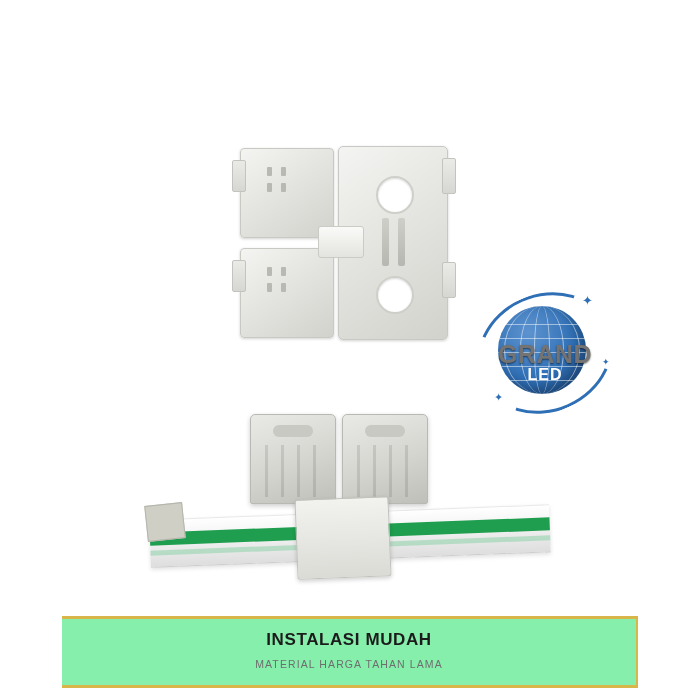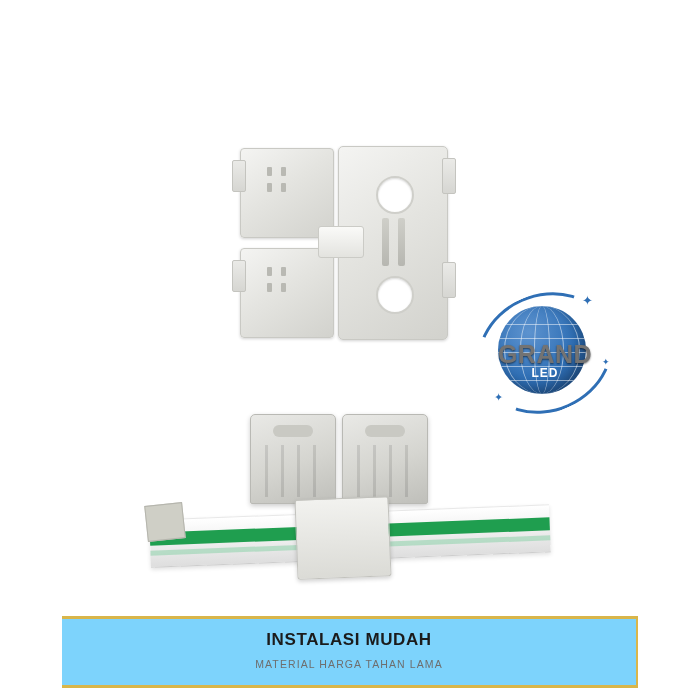"LED" .logo-sub { font-size: 12px -> 16px }
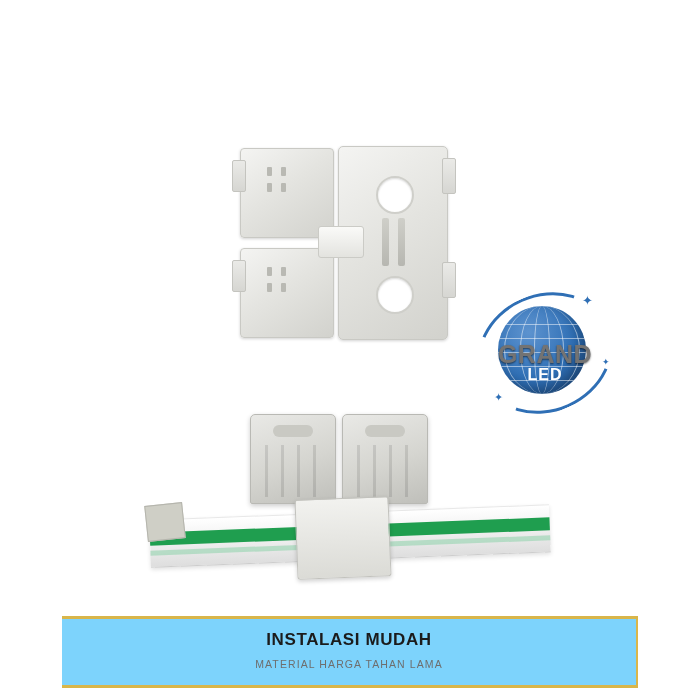"INSTALASI MUDAH" .feature-bar { background: #7dd3fc -> #86efac }
